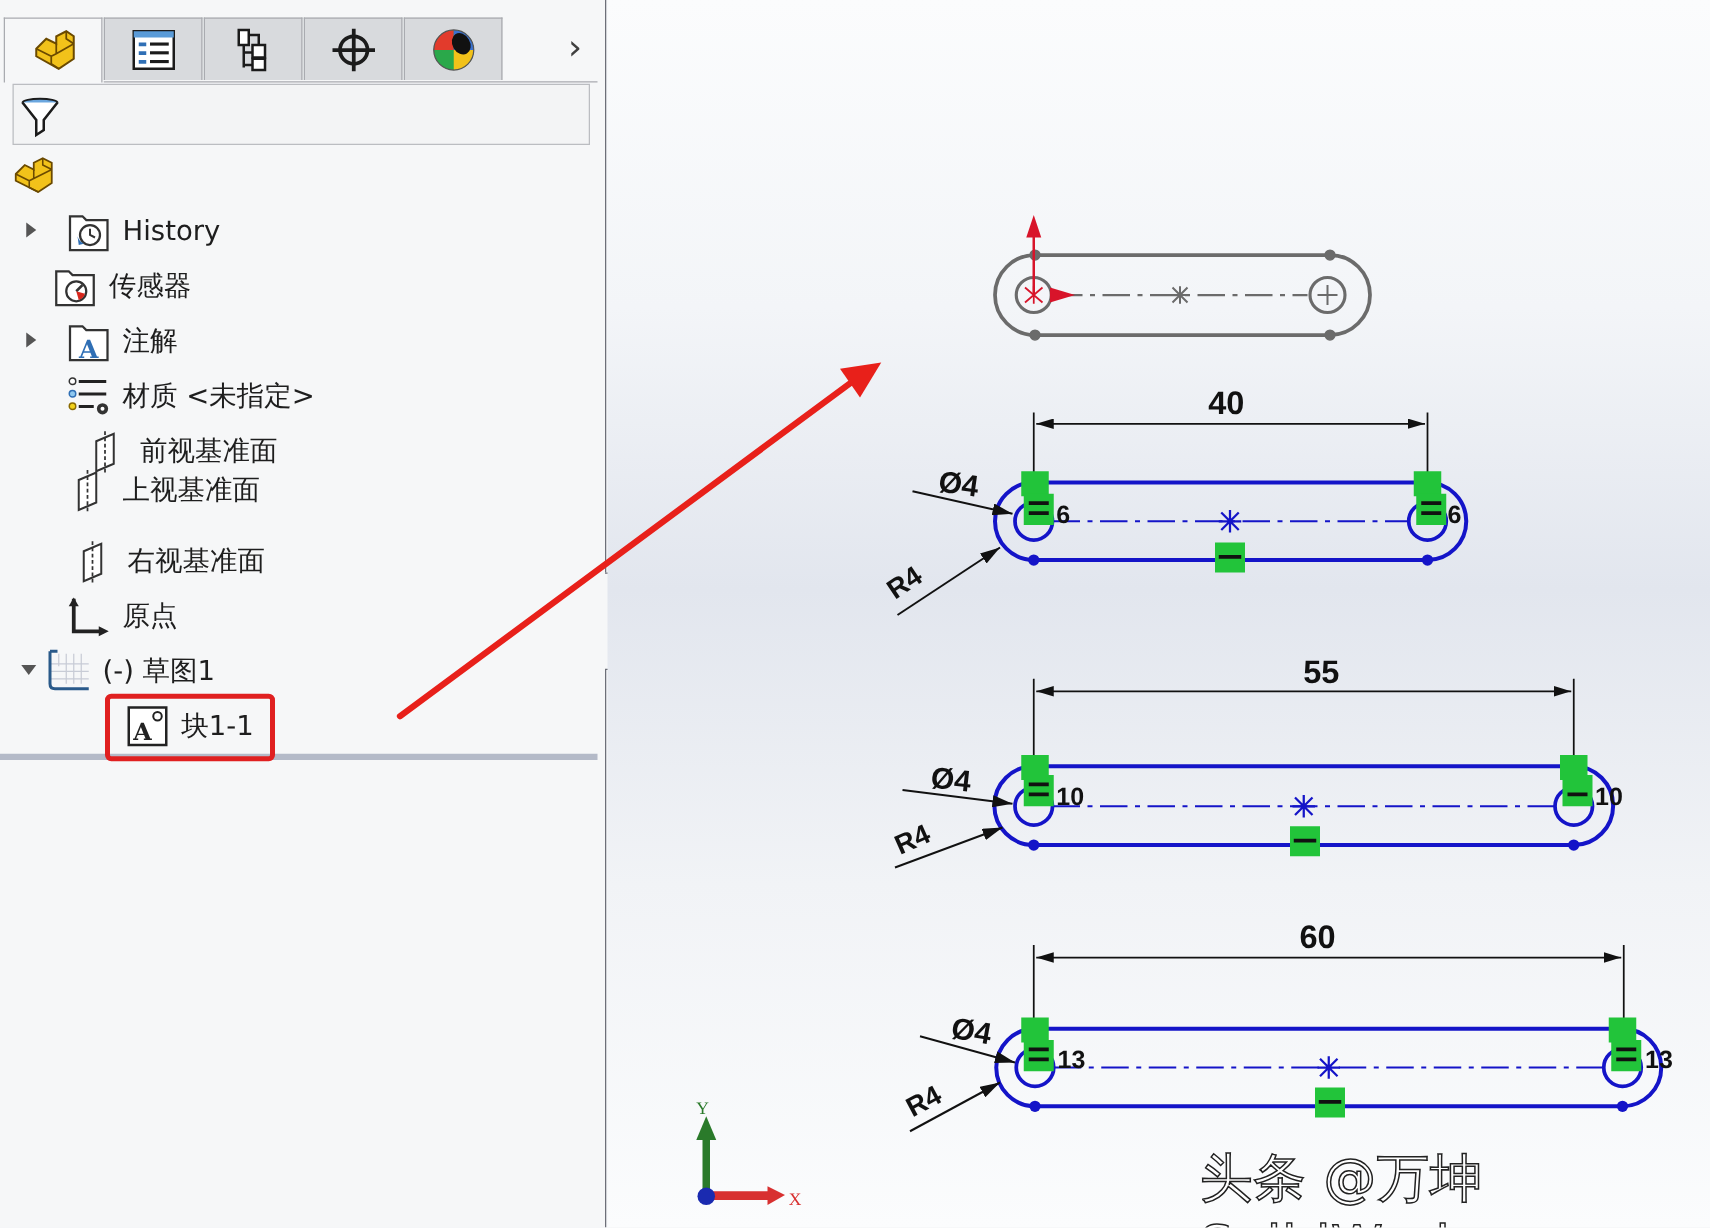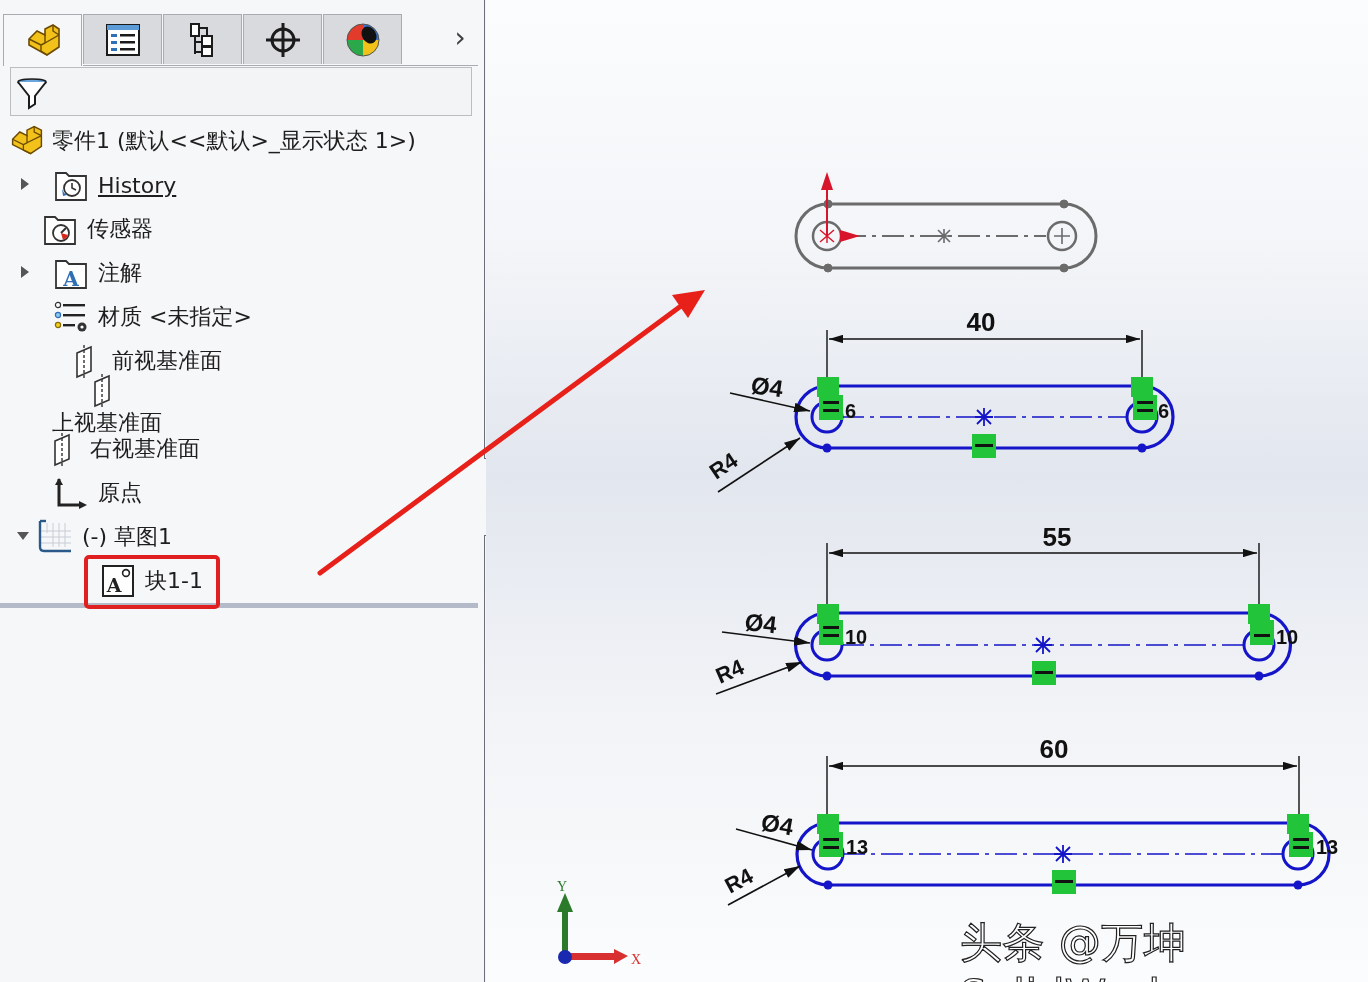"零件1 (默认<<默认>_显示状态 1>)" span.root-label { html: <span>零件1 (默认&lt;&lt;默认&gt;_显示状态 1&gt;)</span> -> none }
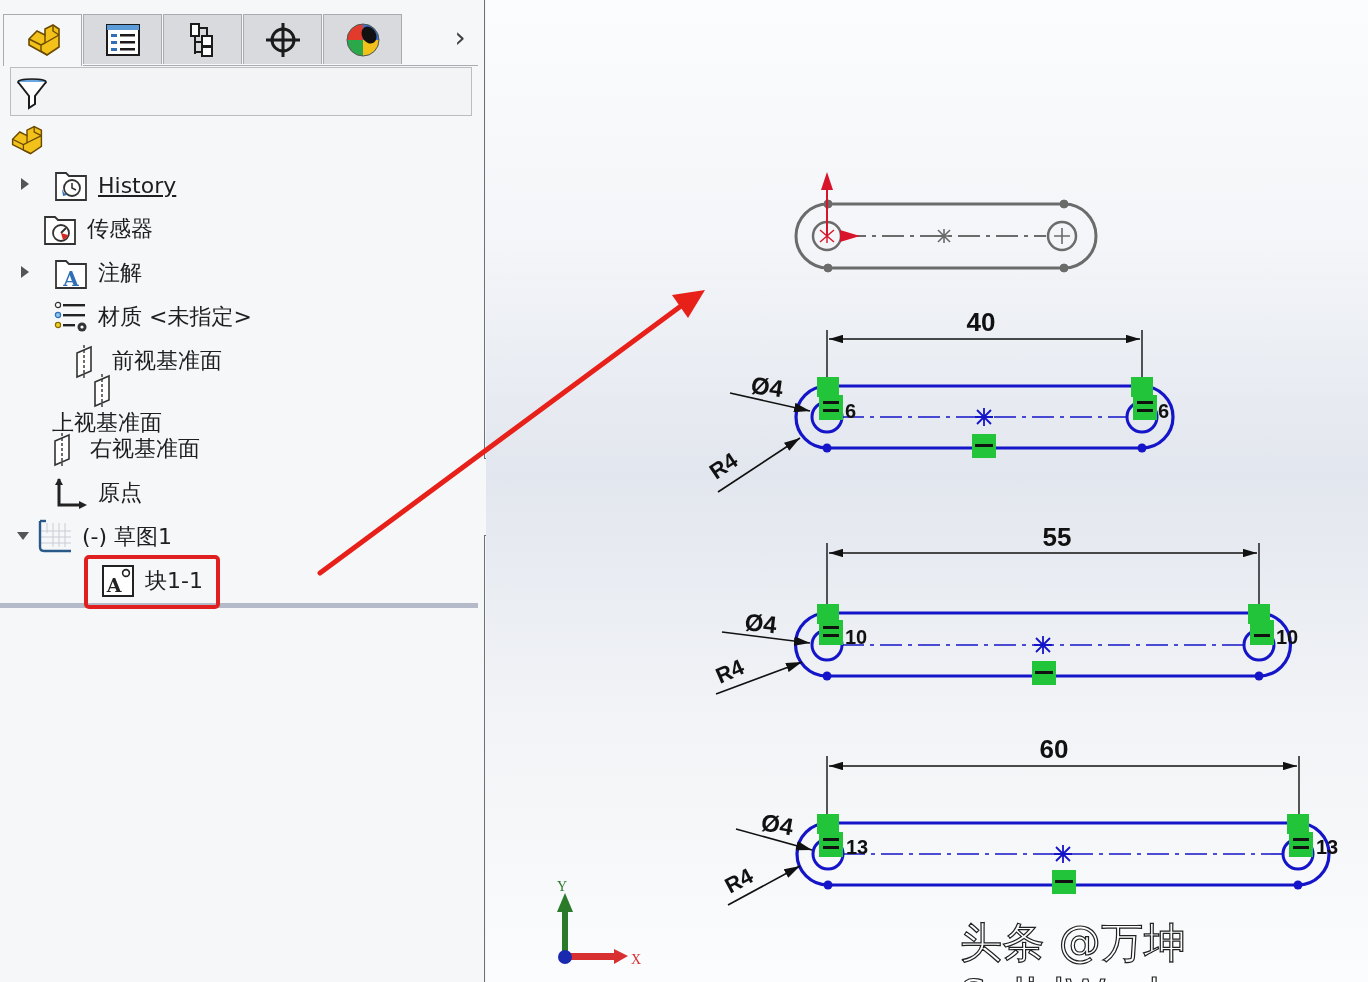"History" div.node { text-decoration: underline -> none }
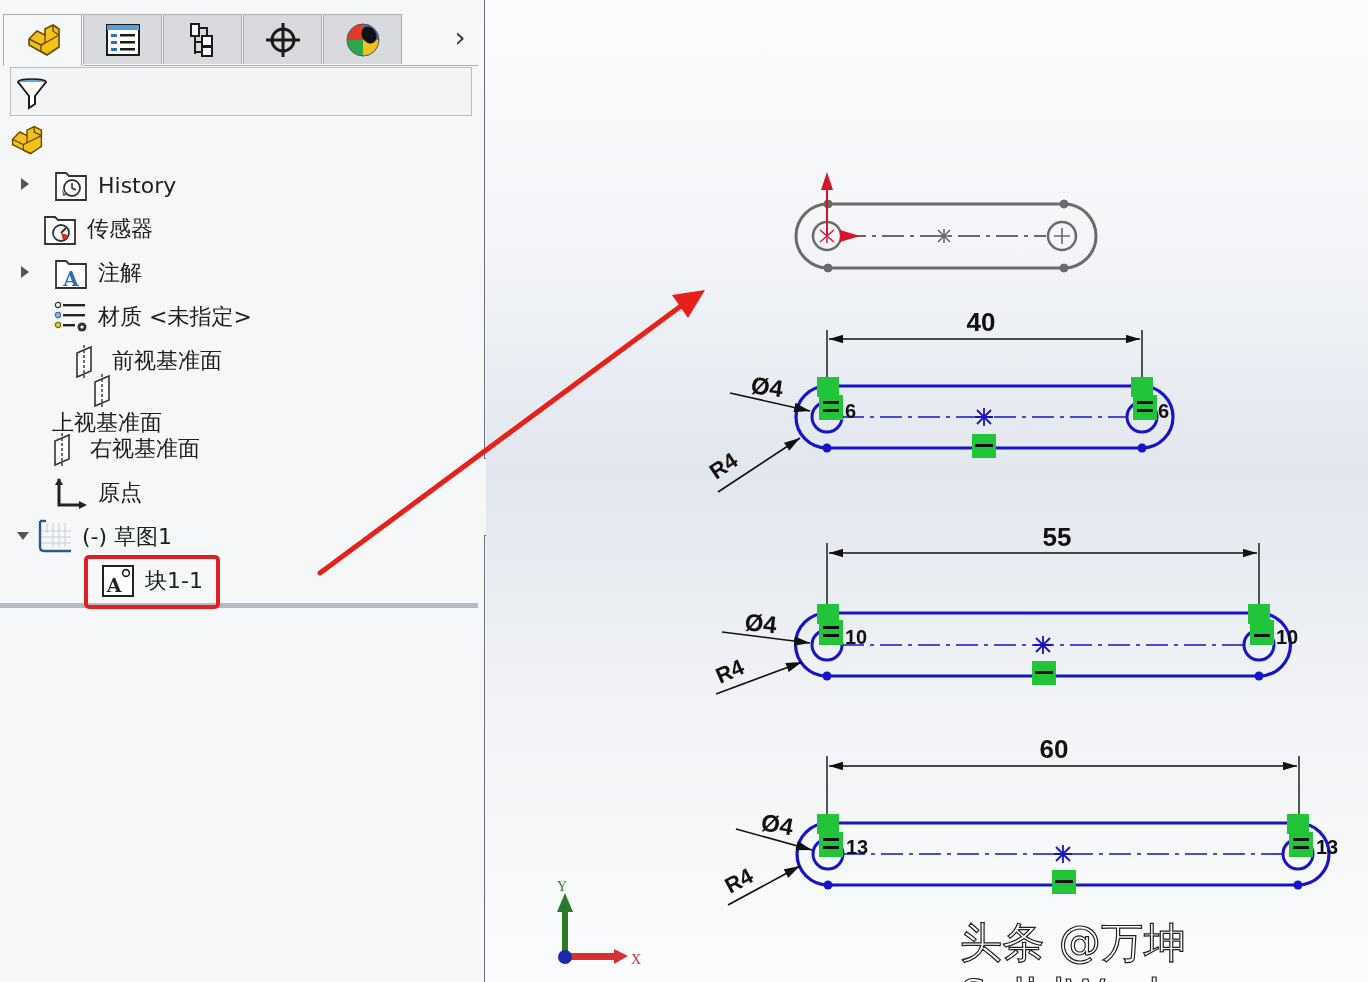"上视基准面" div.node { flex-direction: column -> none }
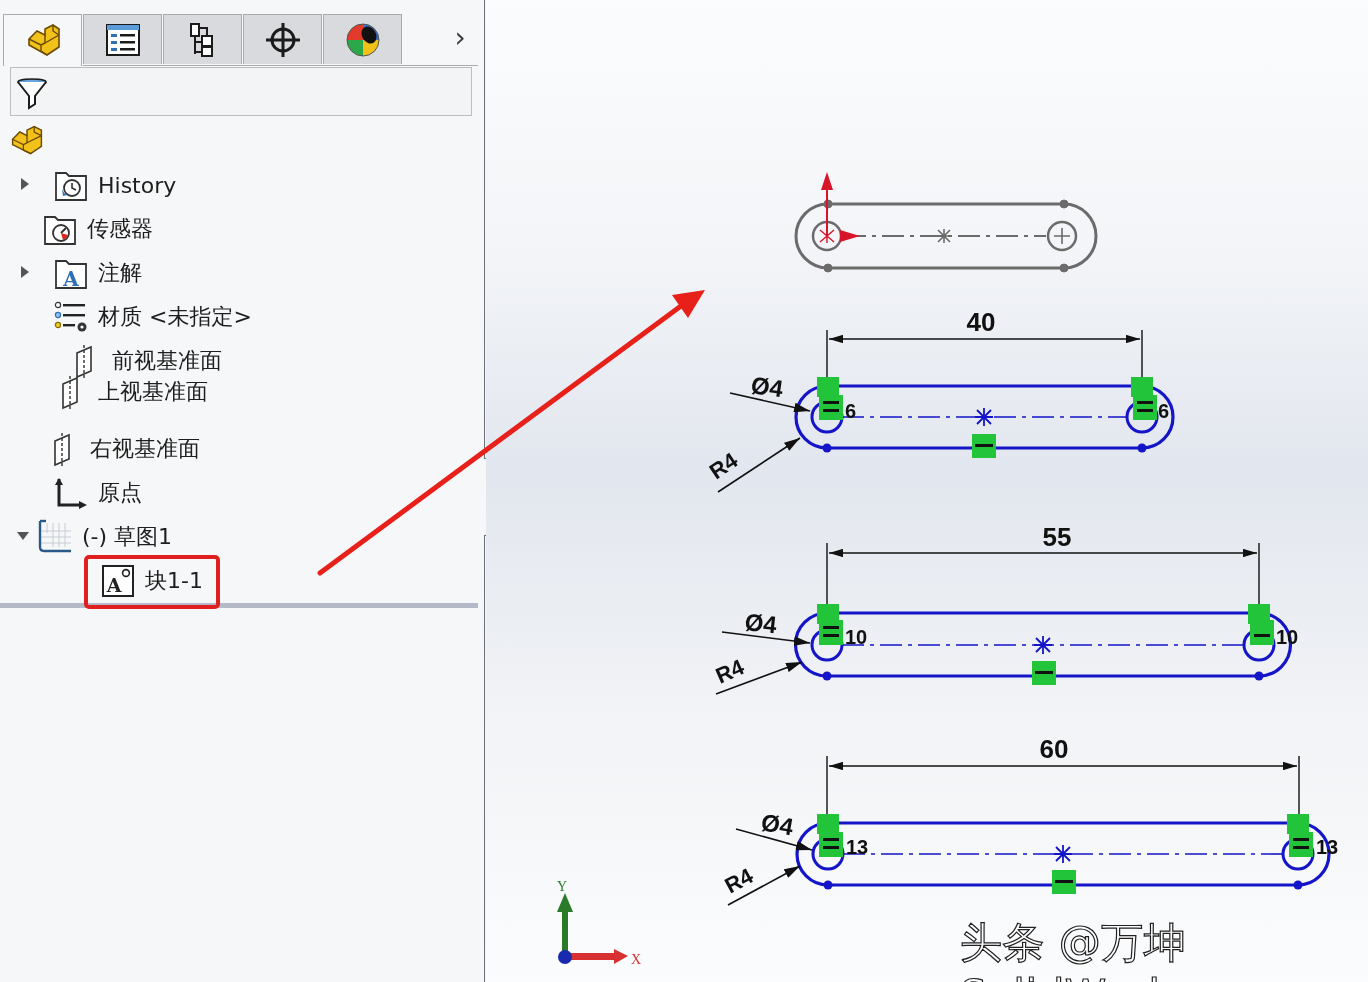"右视基准面" div.node { left: 44px -> 56px }
